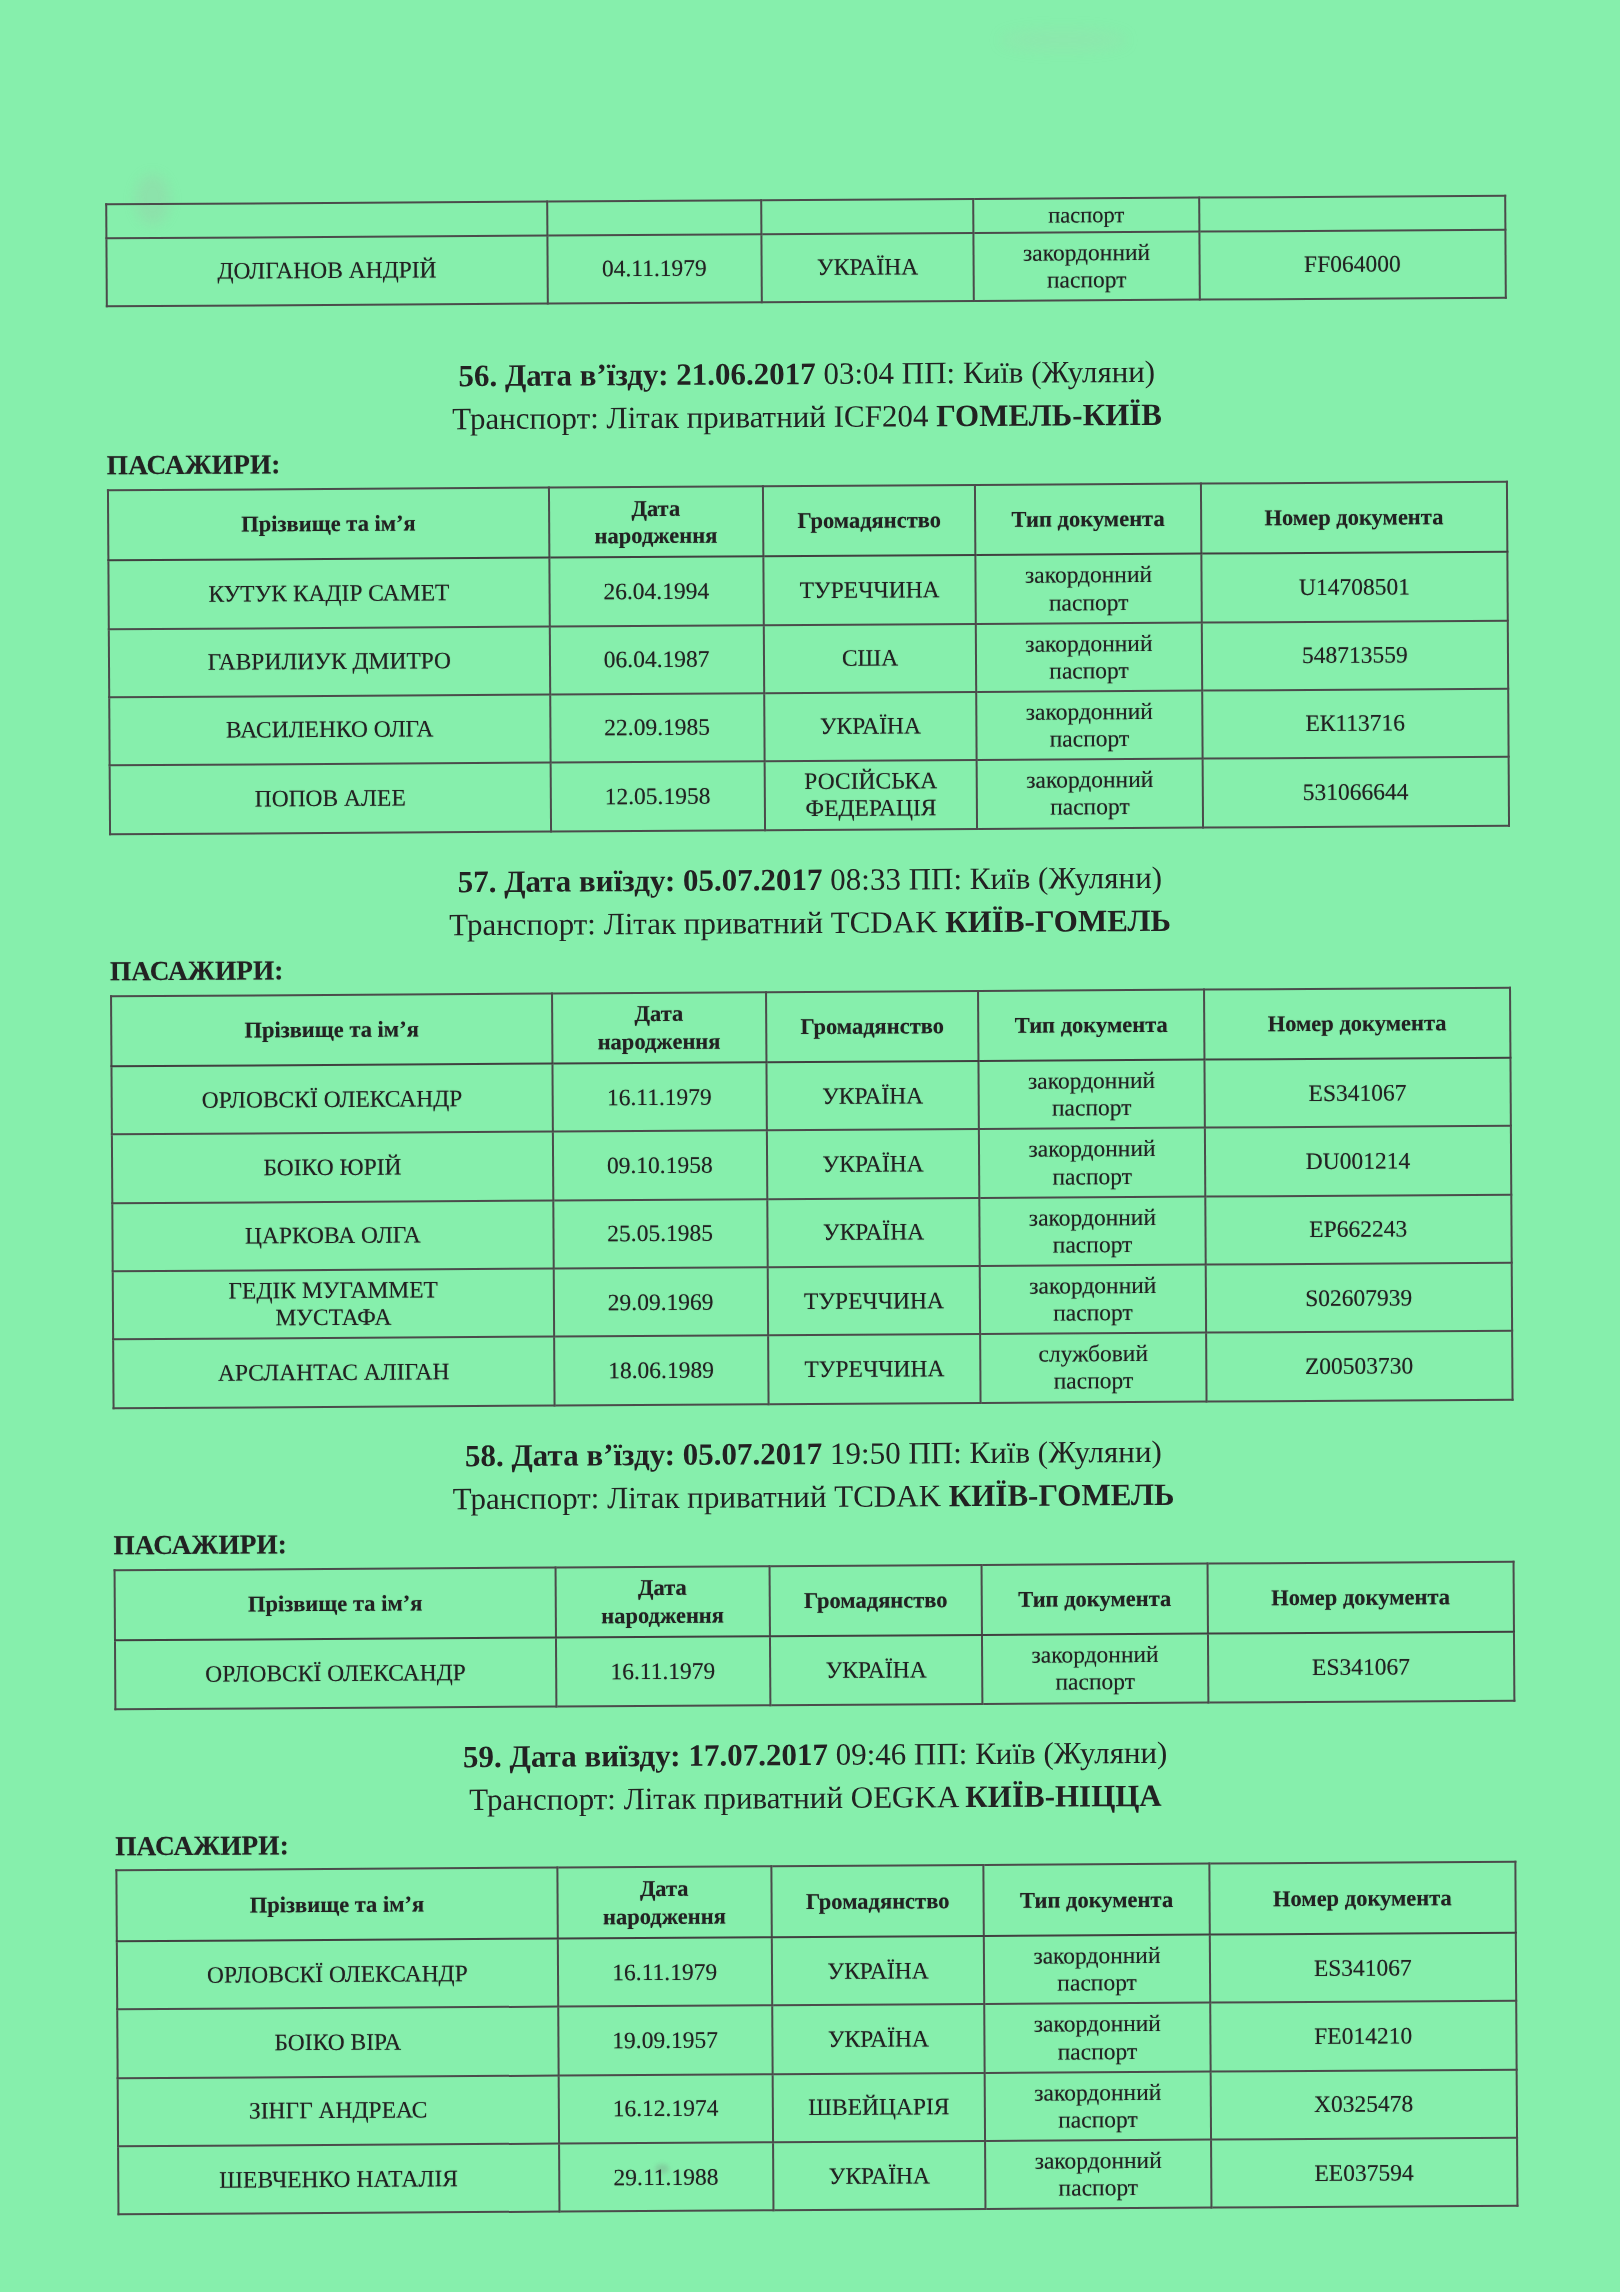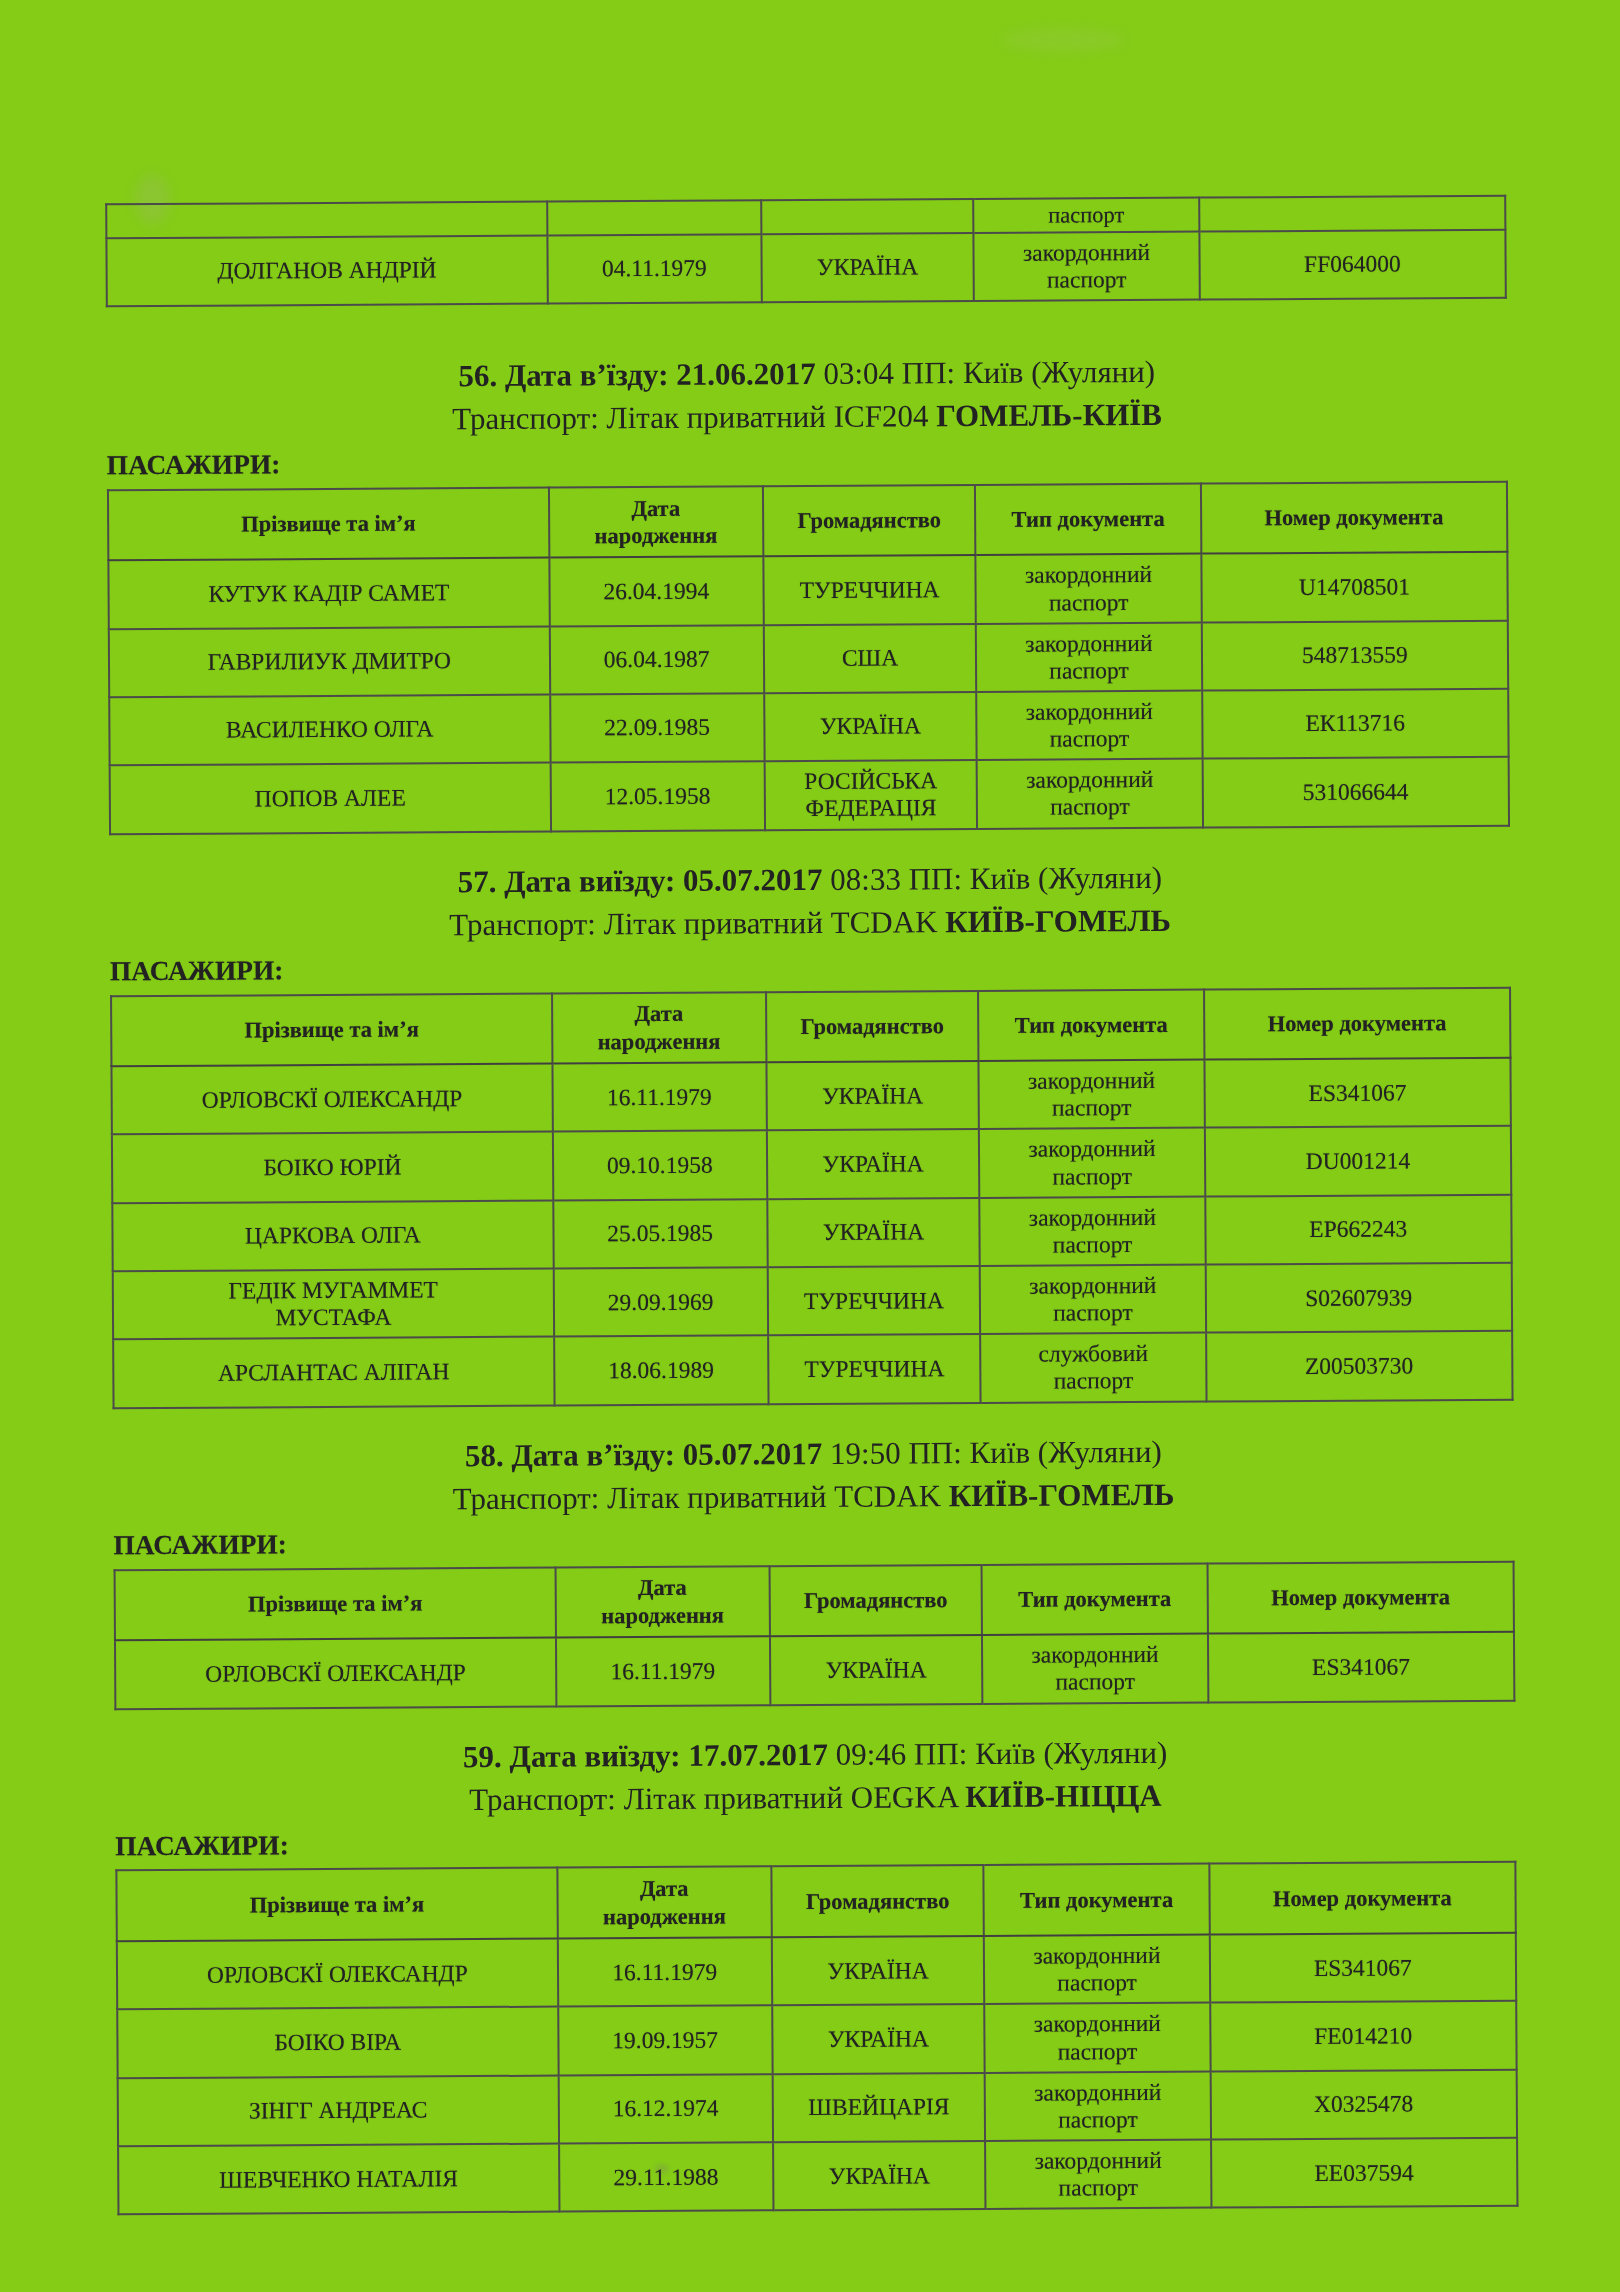"паспорт" .sheet { background: #84cc16 -> #86efac }
